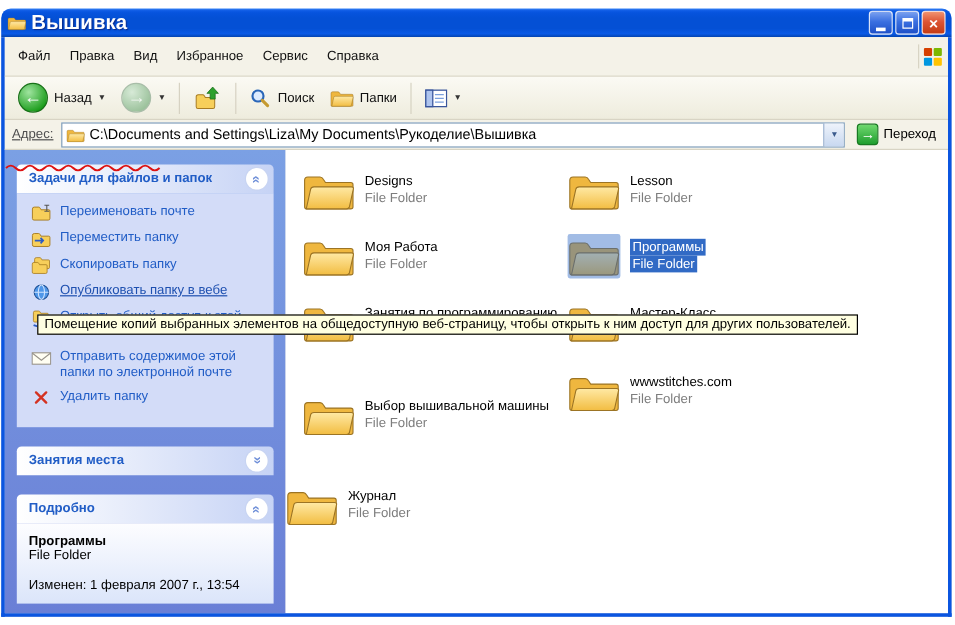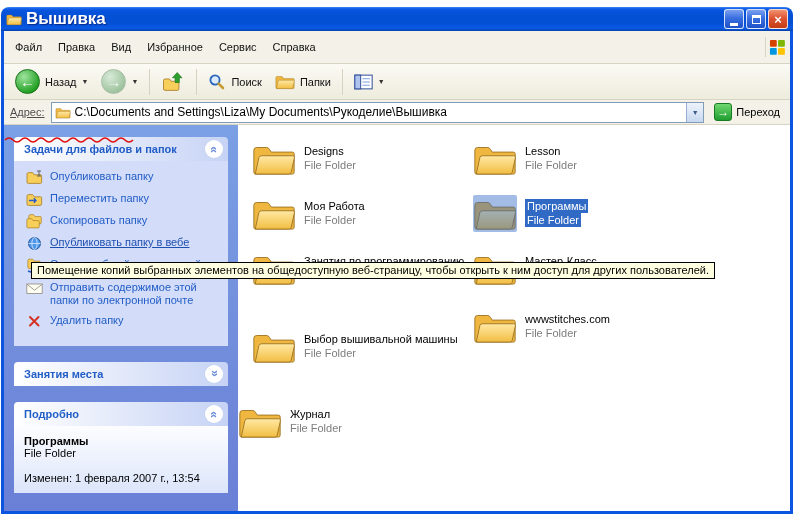"Опубликовать папку" span.task-label { text: Опубликовать папку -> Переименовать почте }
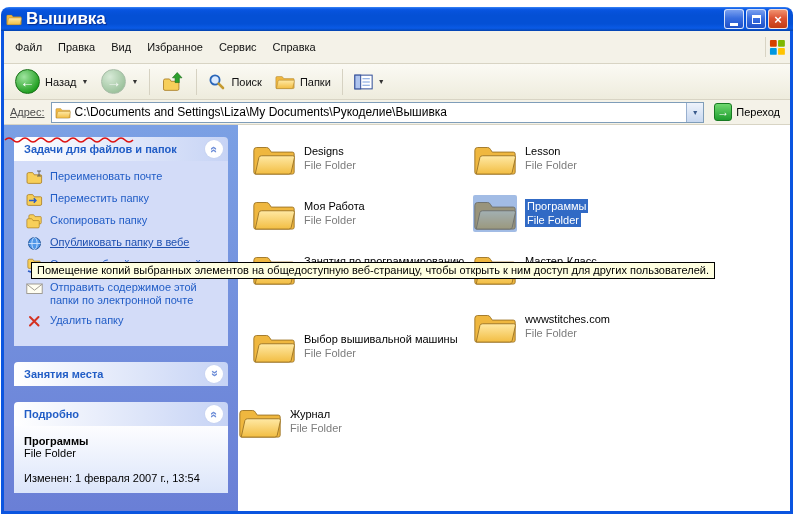"Отправить содержимое этой папки по" div.task-item { margin-top: 8px -> 18px }
